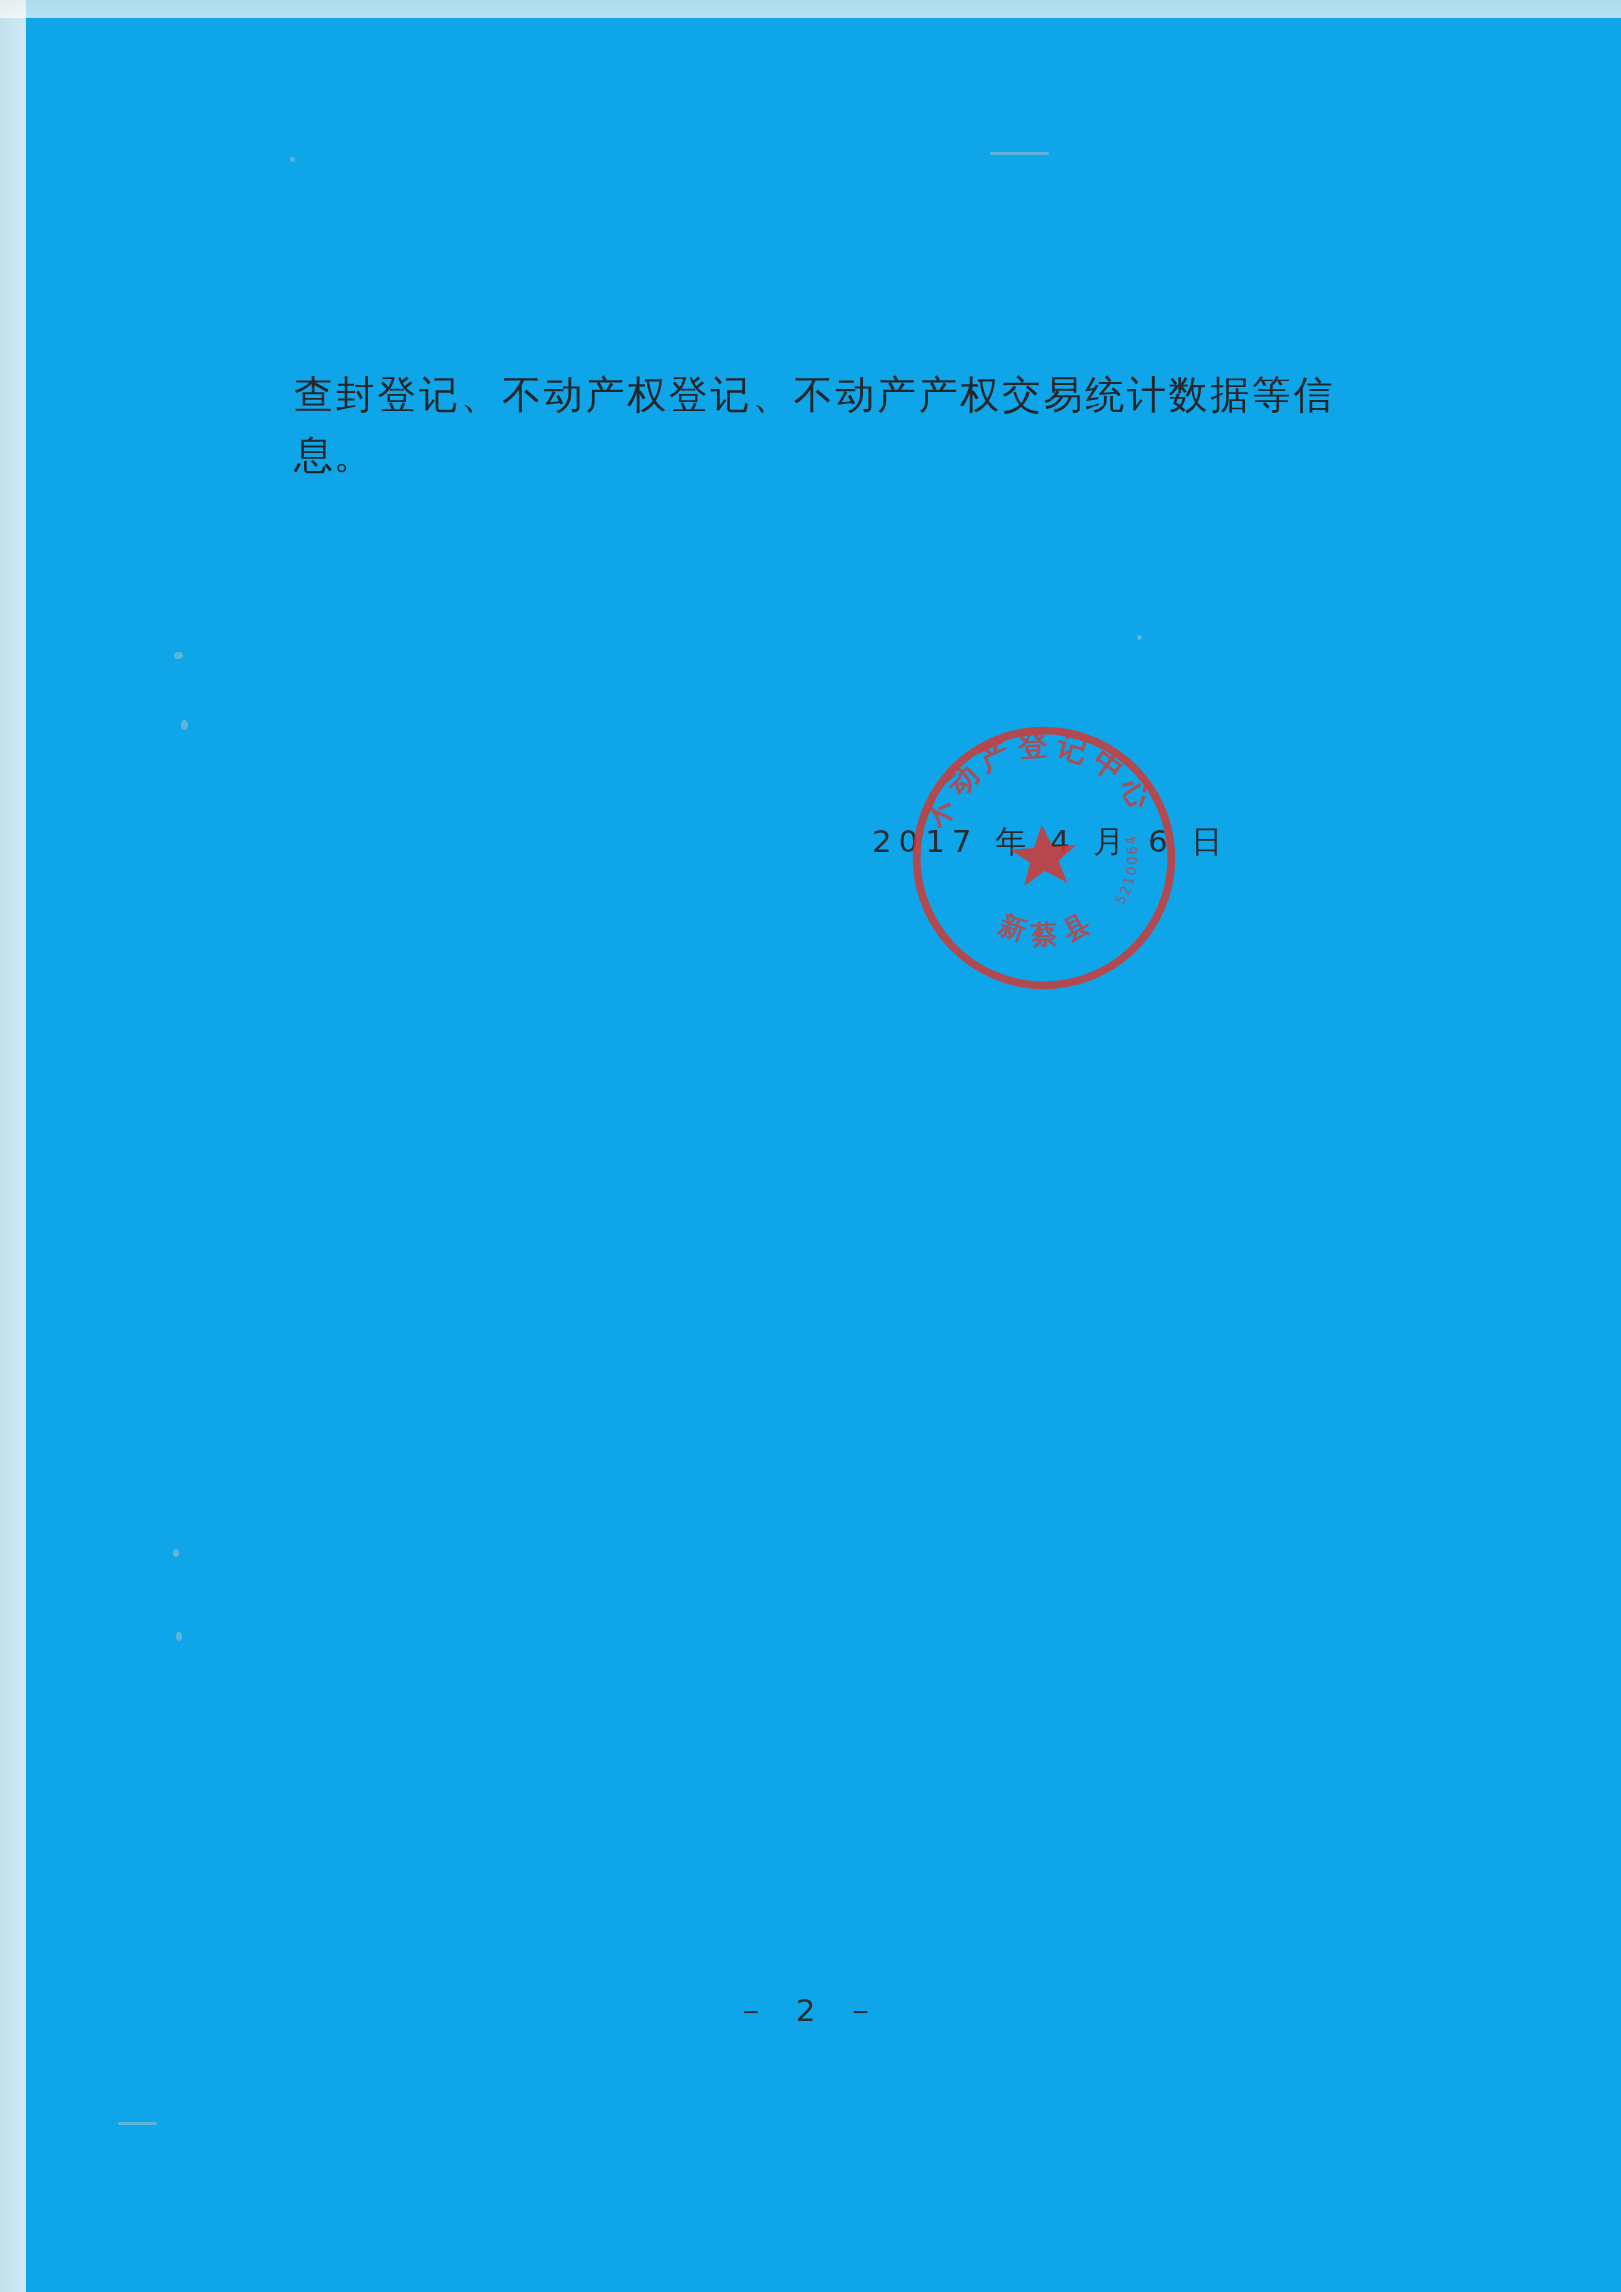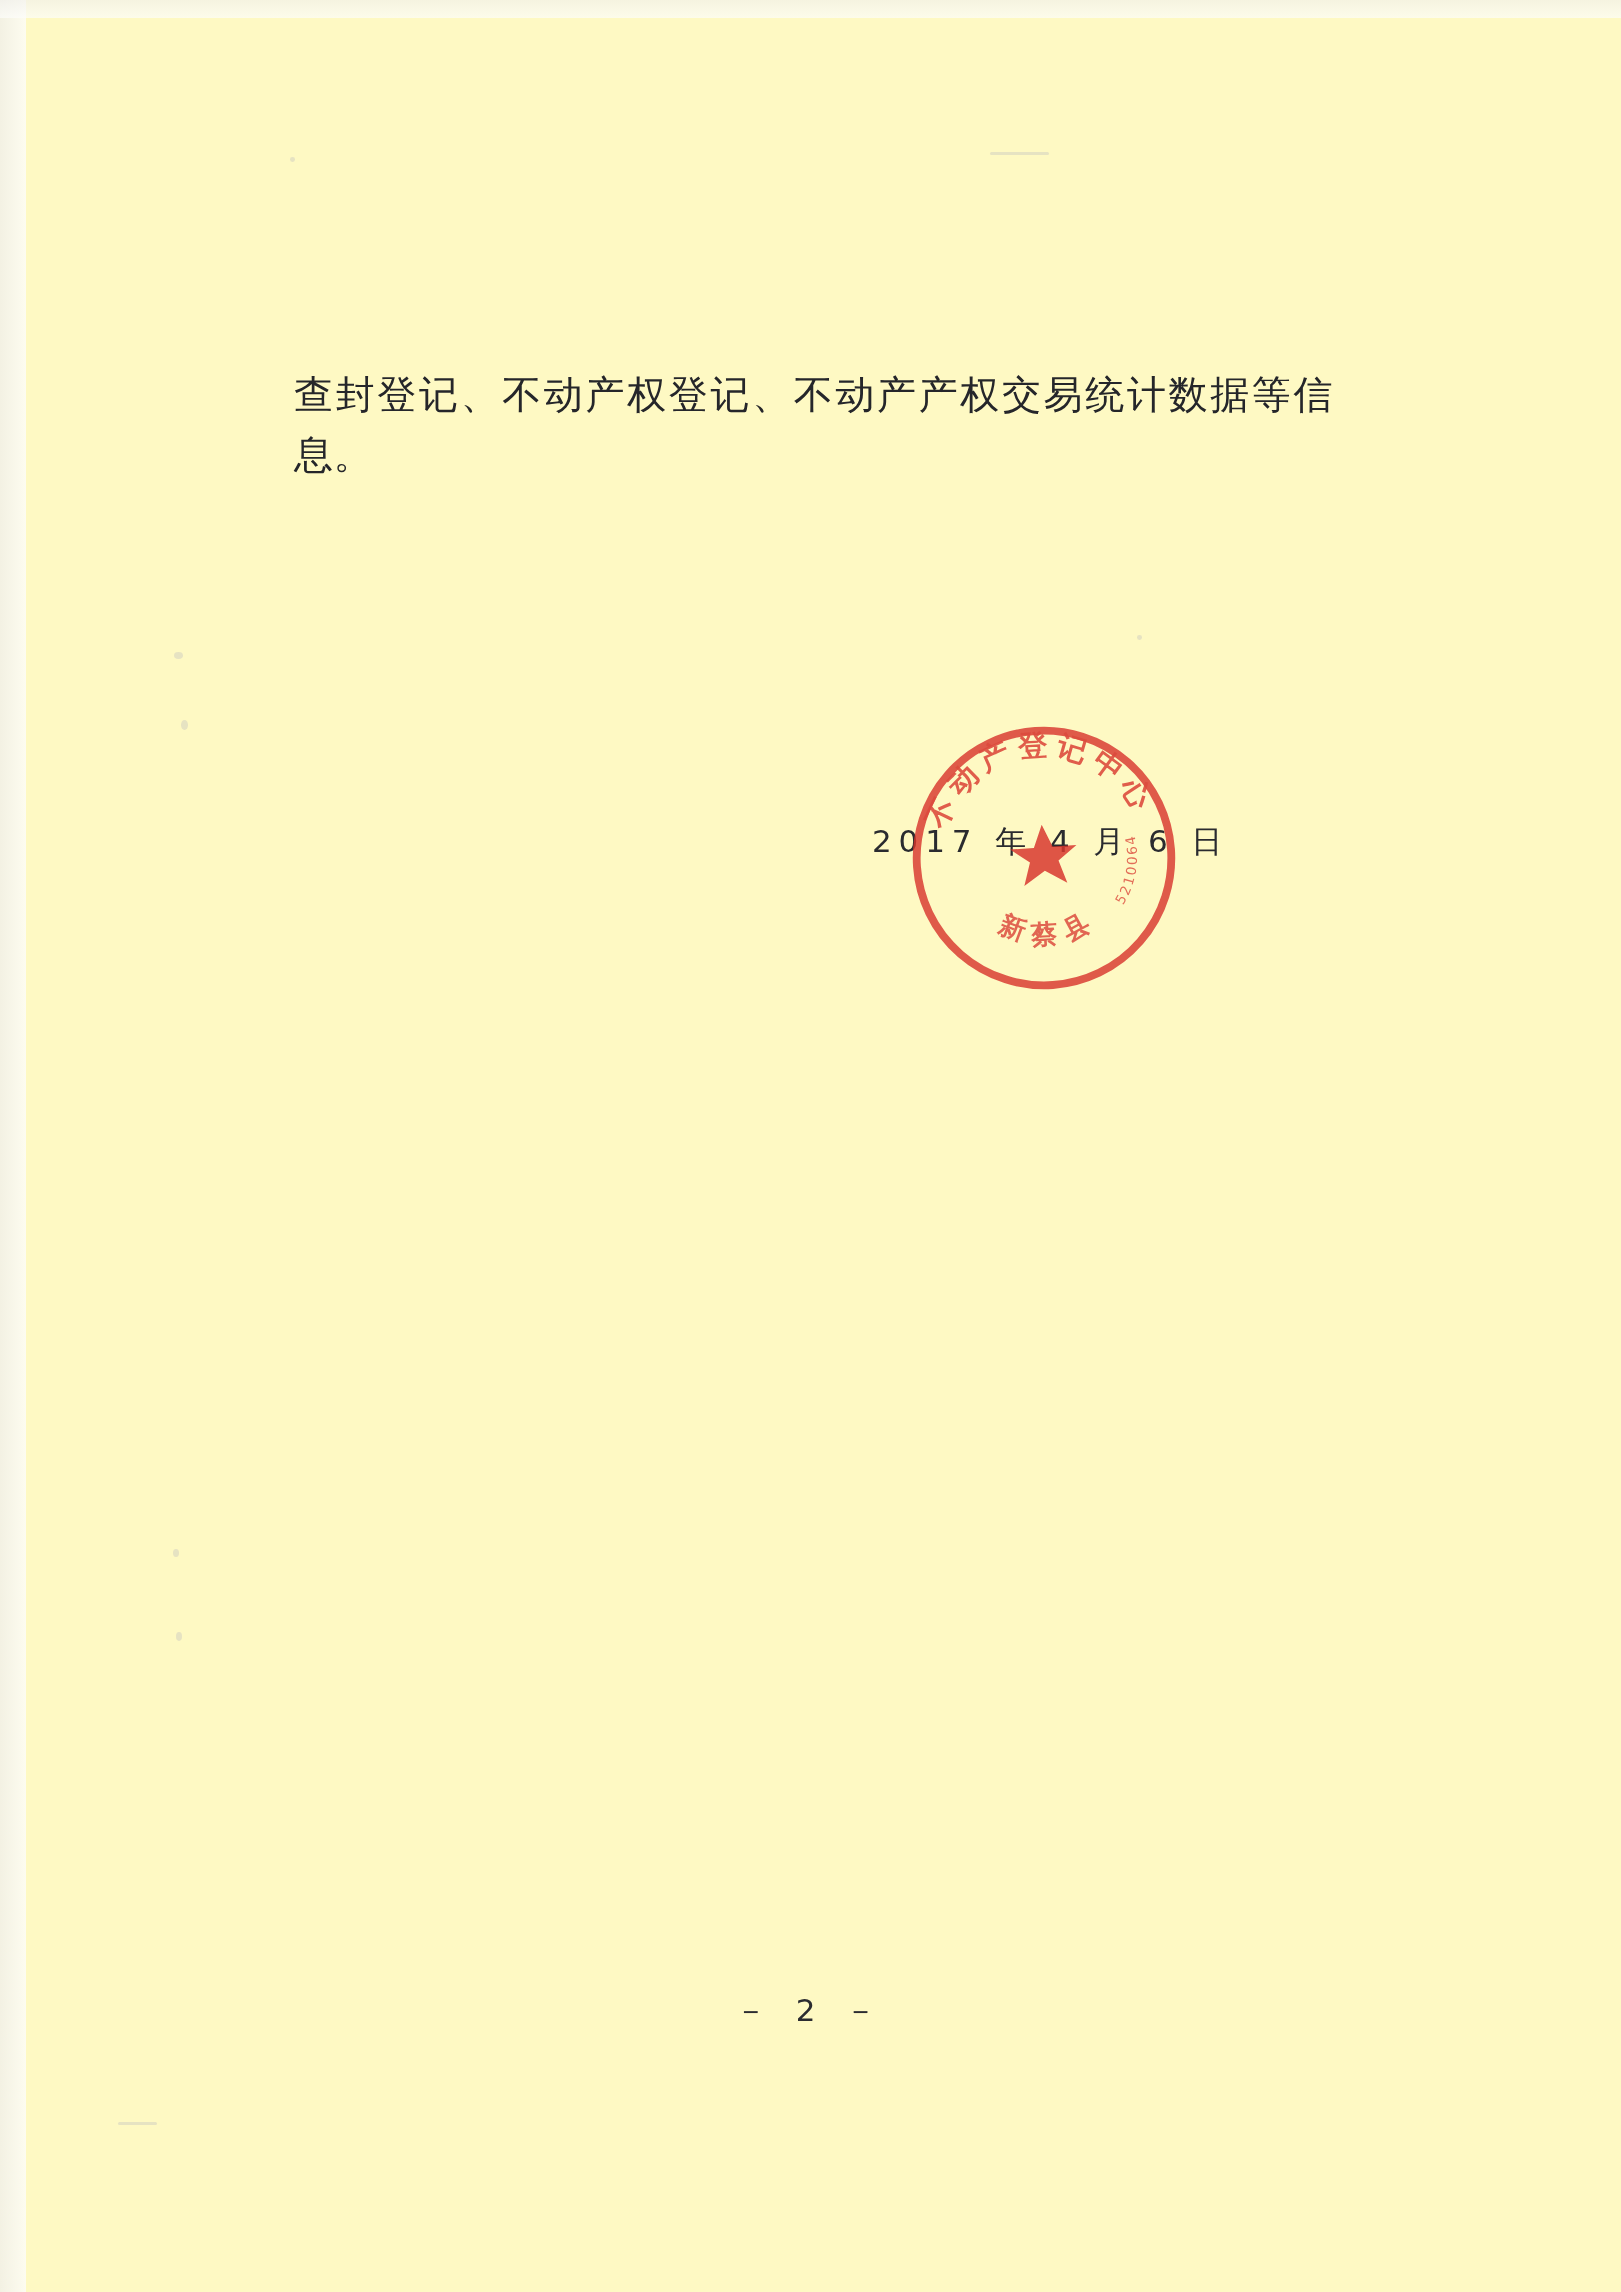"查封登记、不动产权登记、不动产产权交易统计数据等信息。" .page { background: #fef9c3 -> #0ea5e9 }
